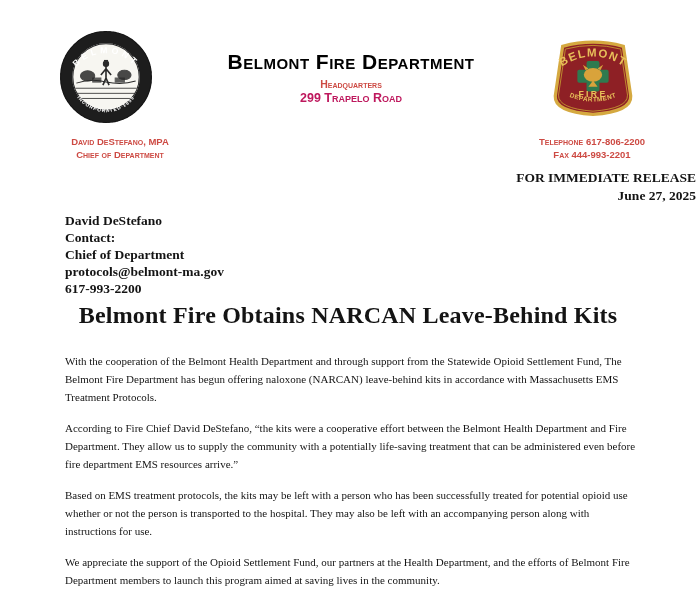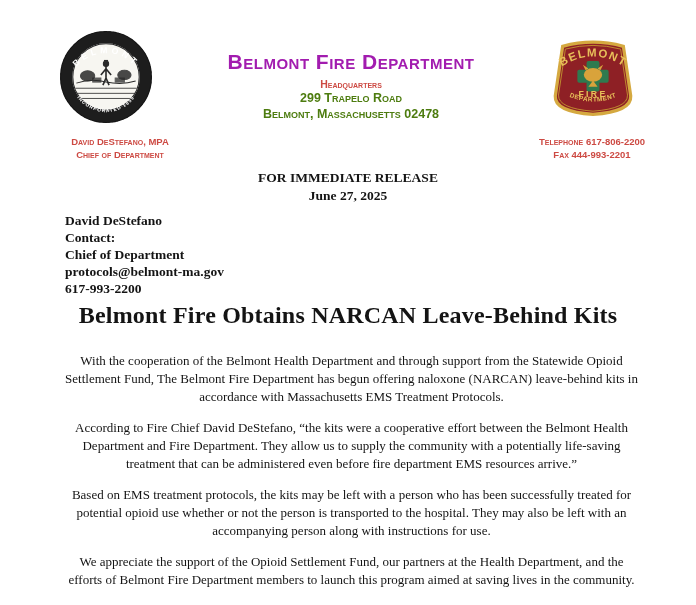"Belmont Fire Department" .org-name { color: #a21caf -> #000000 }
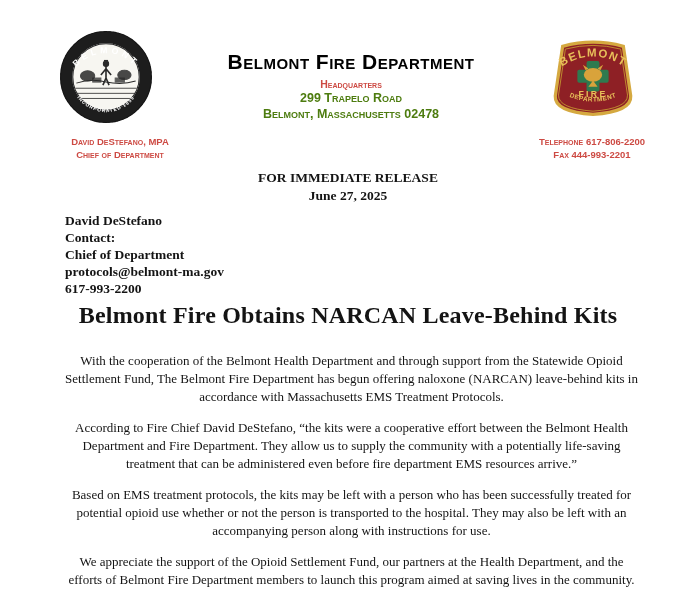"299 Trapelo Road" .org-addr { color: #4d7c0f -> #be185d }
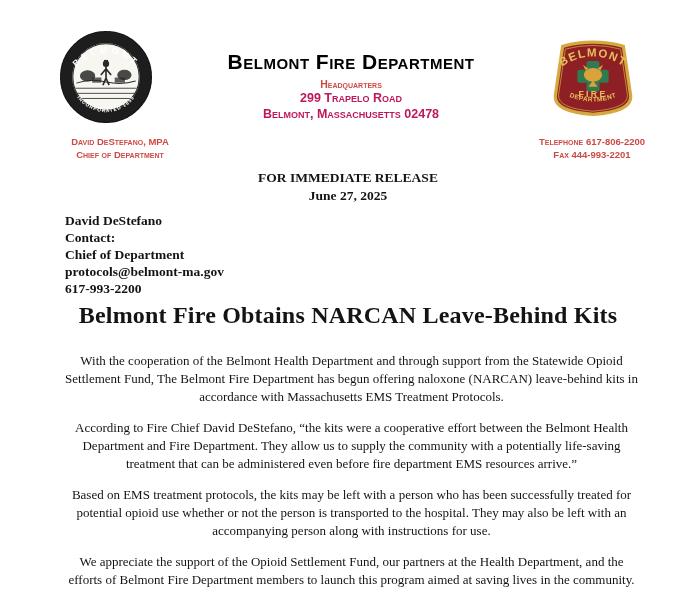"Belmont, Massachusetts 02478" div.org-addr { html: <div>Belmont, Massachusetts 02478</div> -> none }
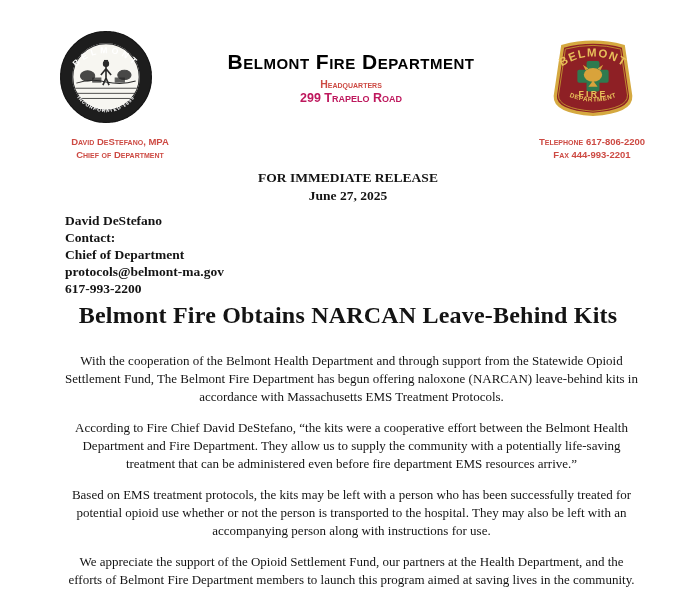"FOR IMMEDIATE RELEASE" .release-block { text-align: center -> right }
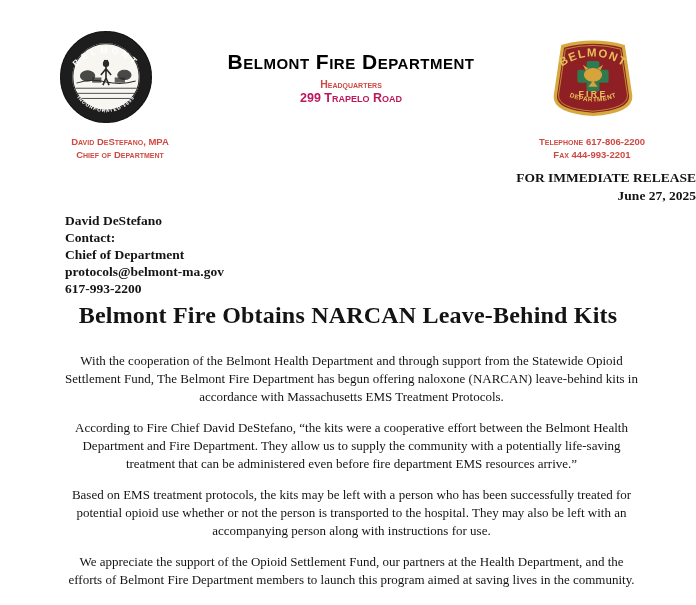"With the cooperation of the" .body-block p { font-size: 13px -> 11px; text-align: center -> left }
